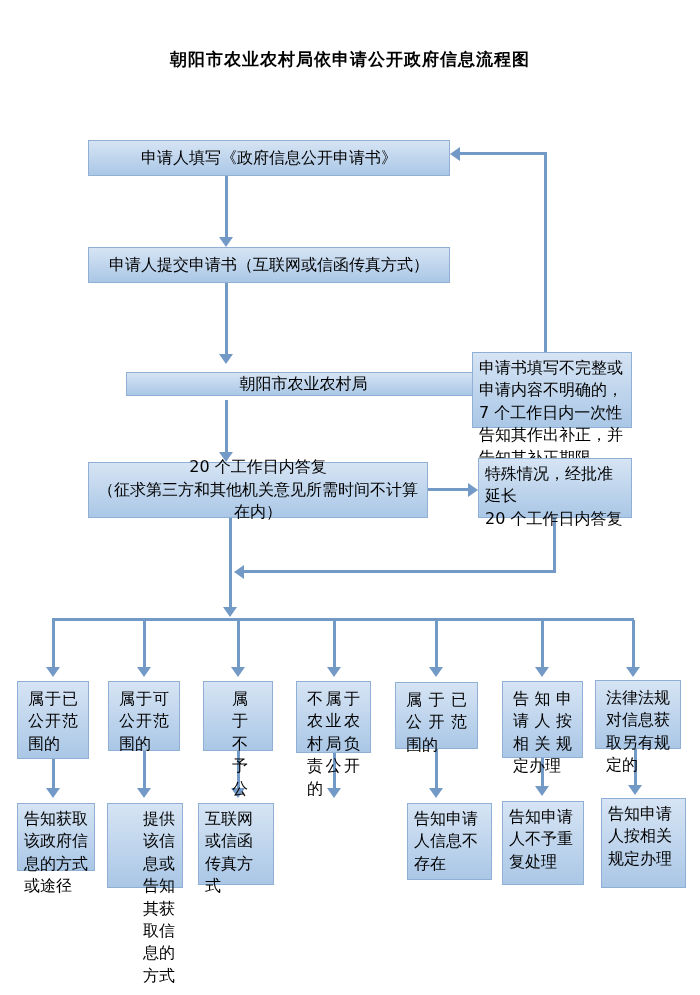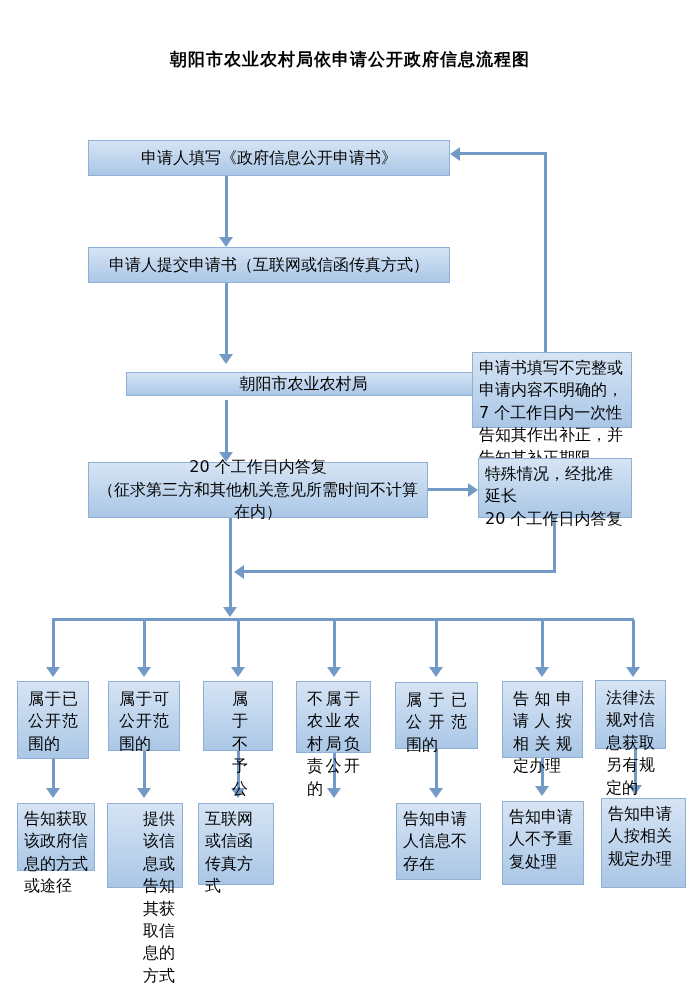"法律法规对信息获取另有规定的" div.box { width: 71px -> 86px }
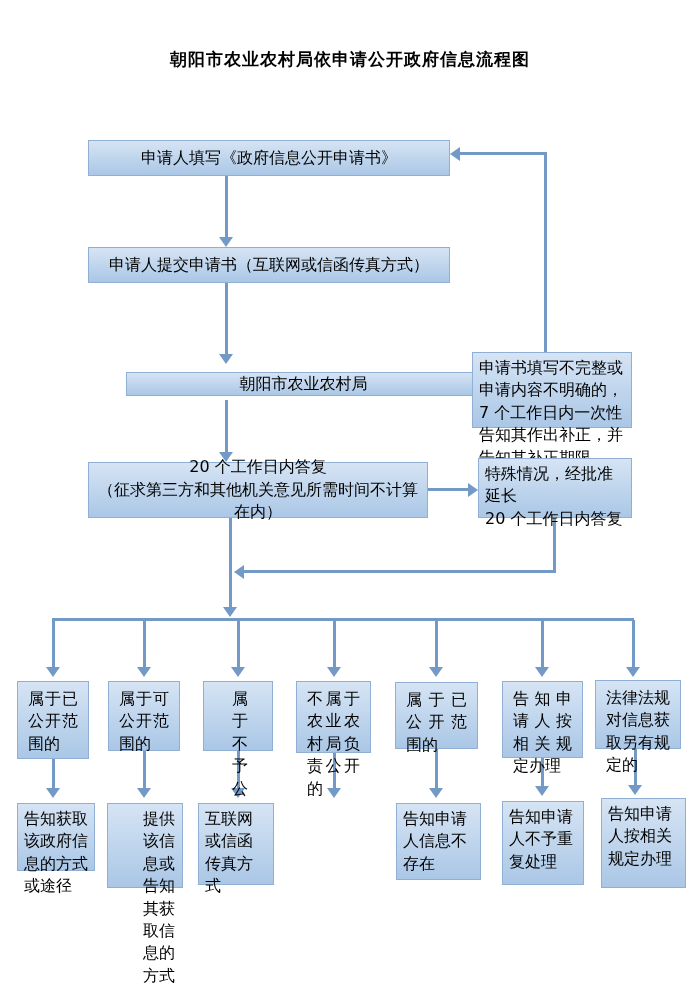"告知申请人信息不存在" div.box { left: 396px -> 407px }
